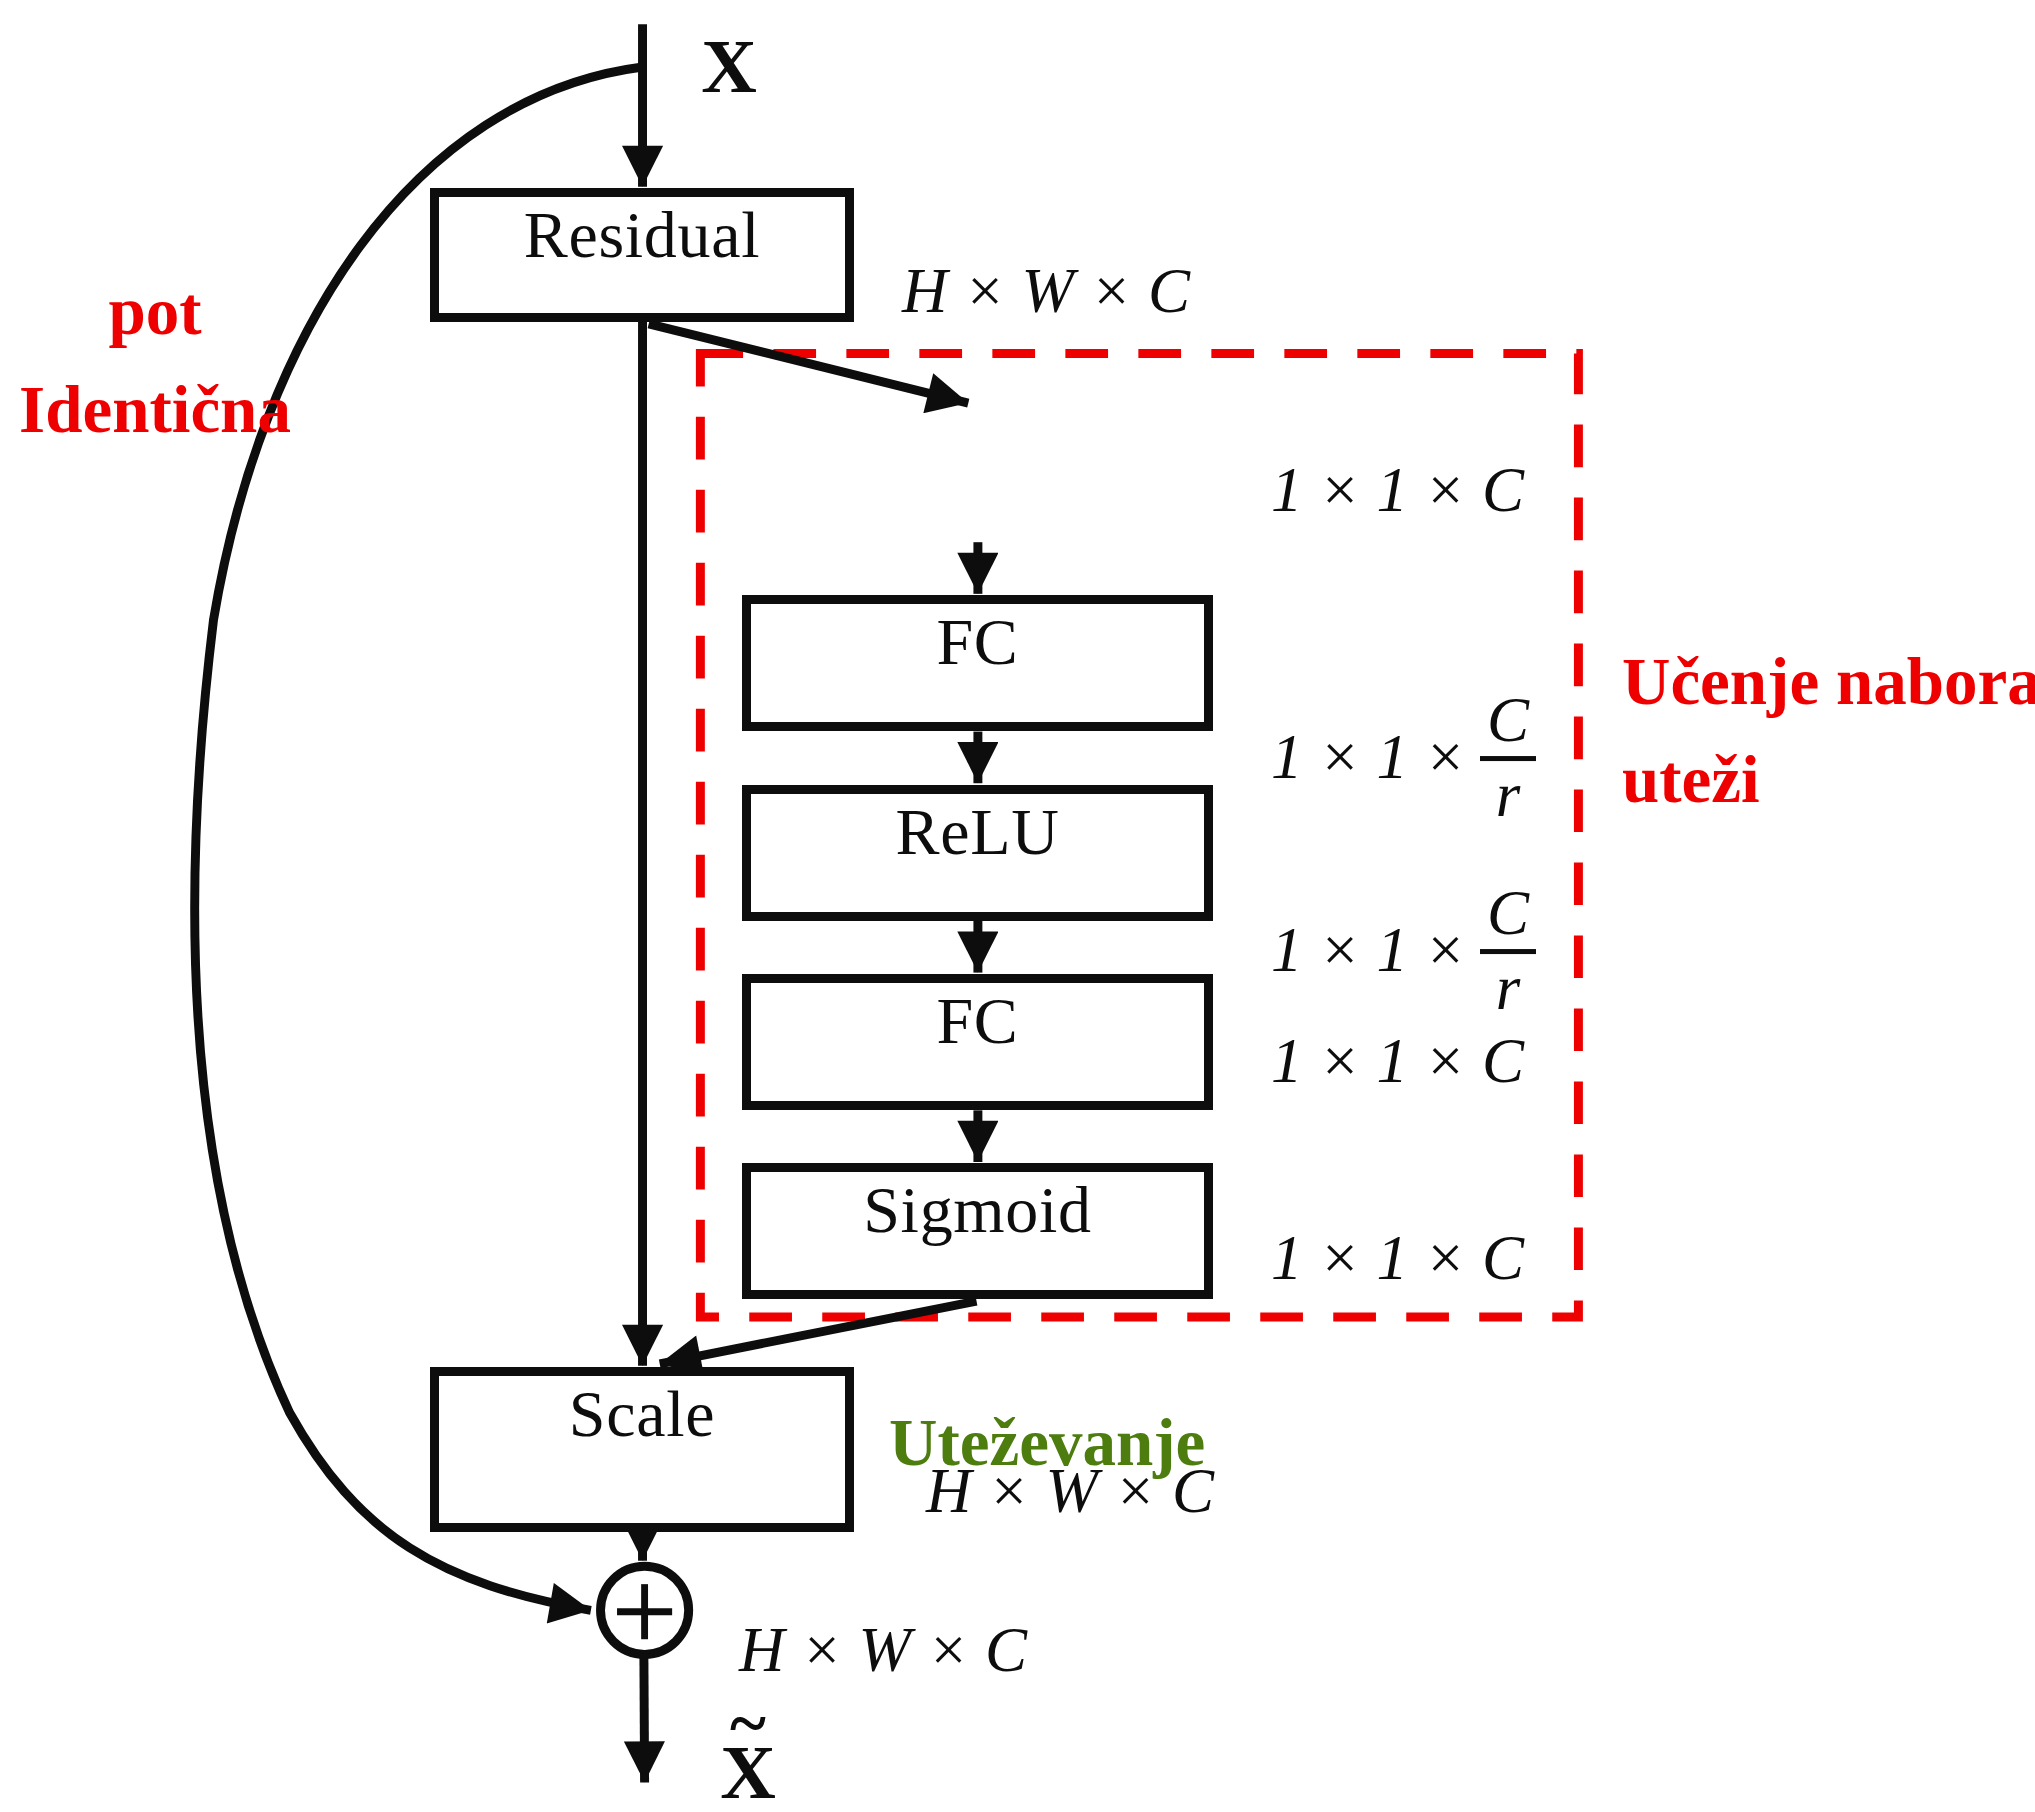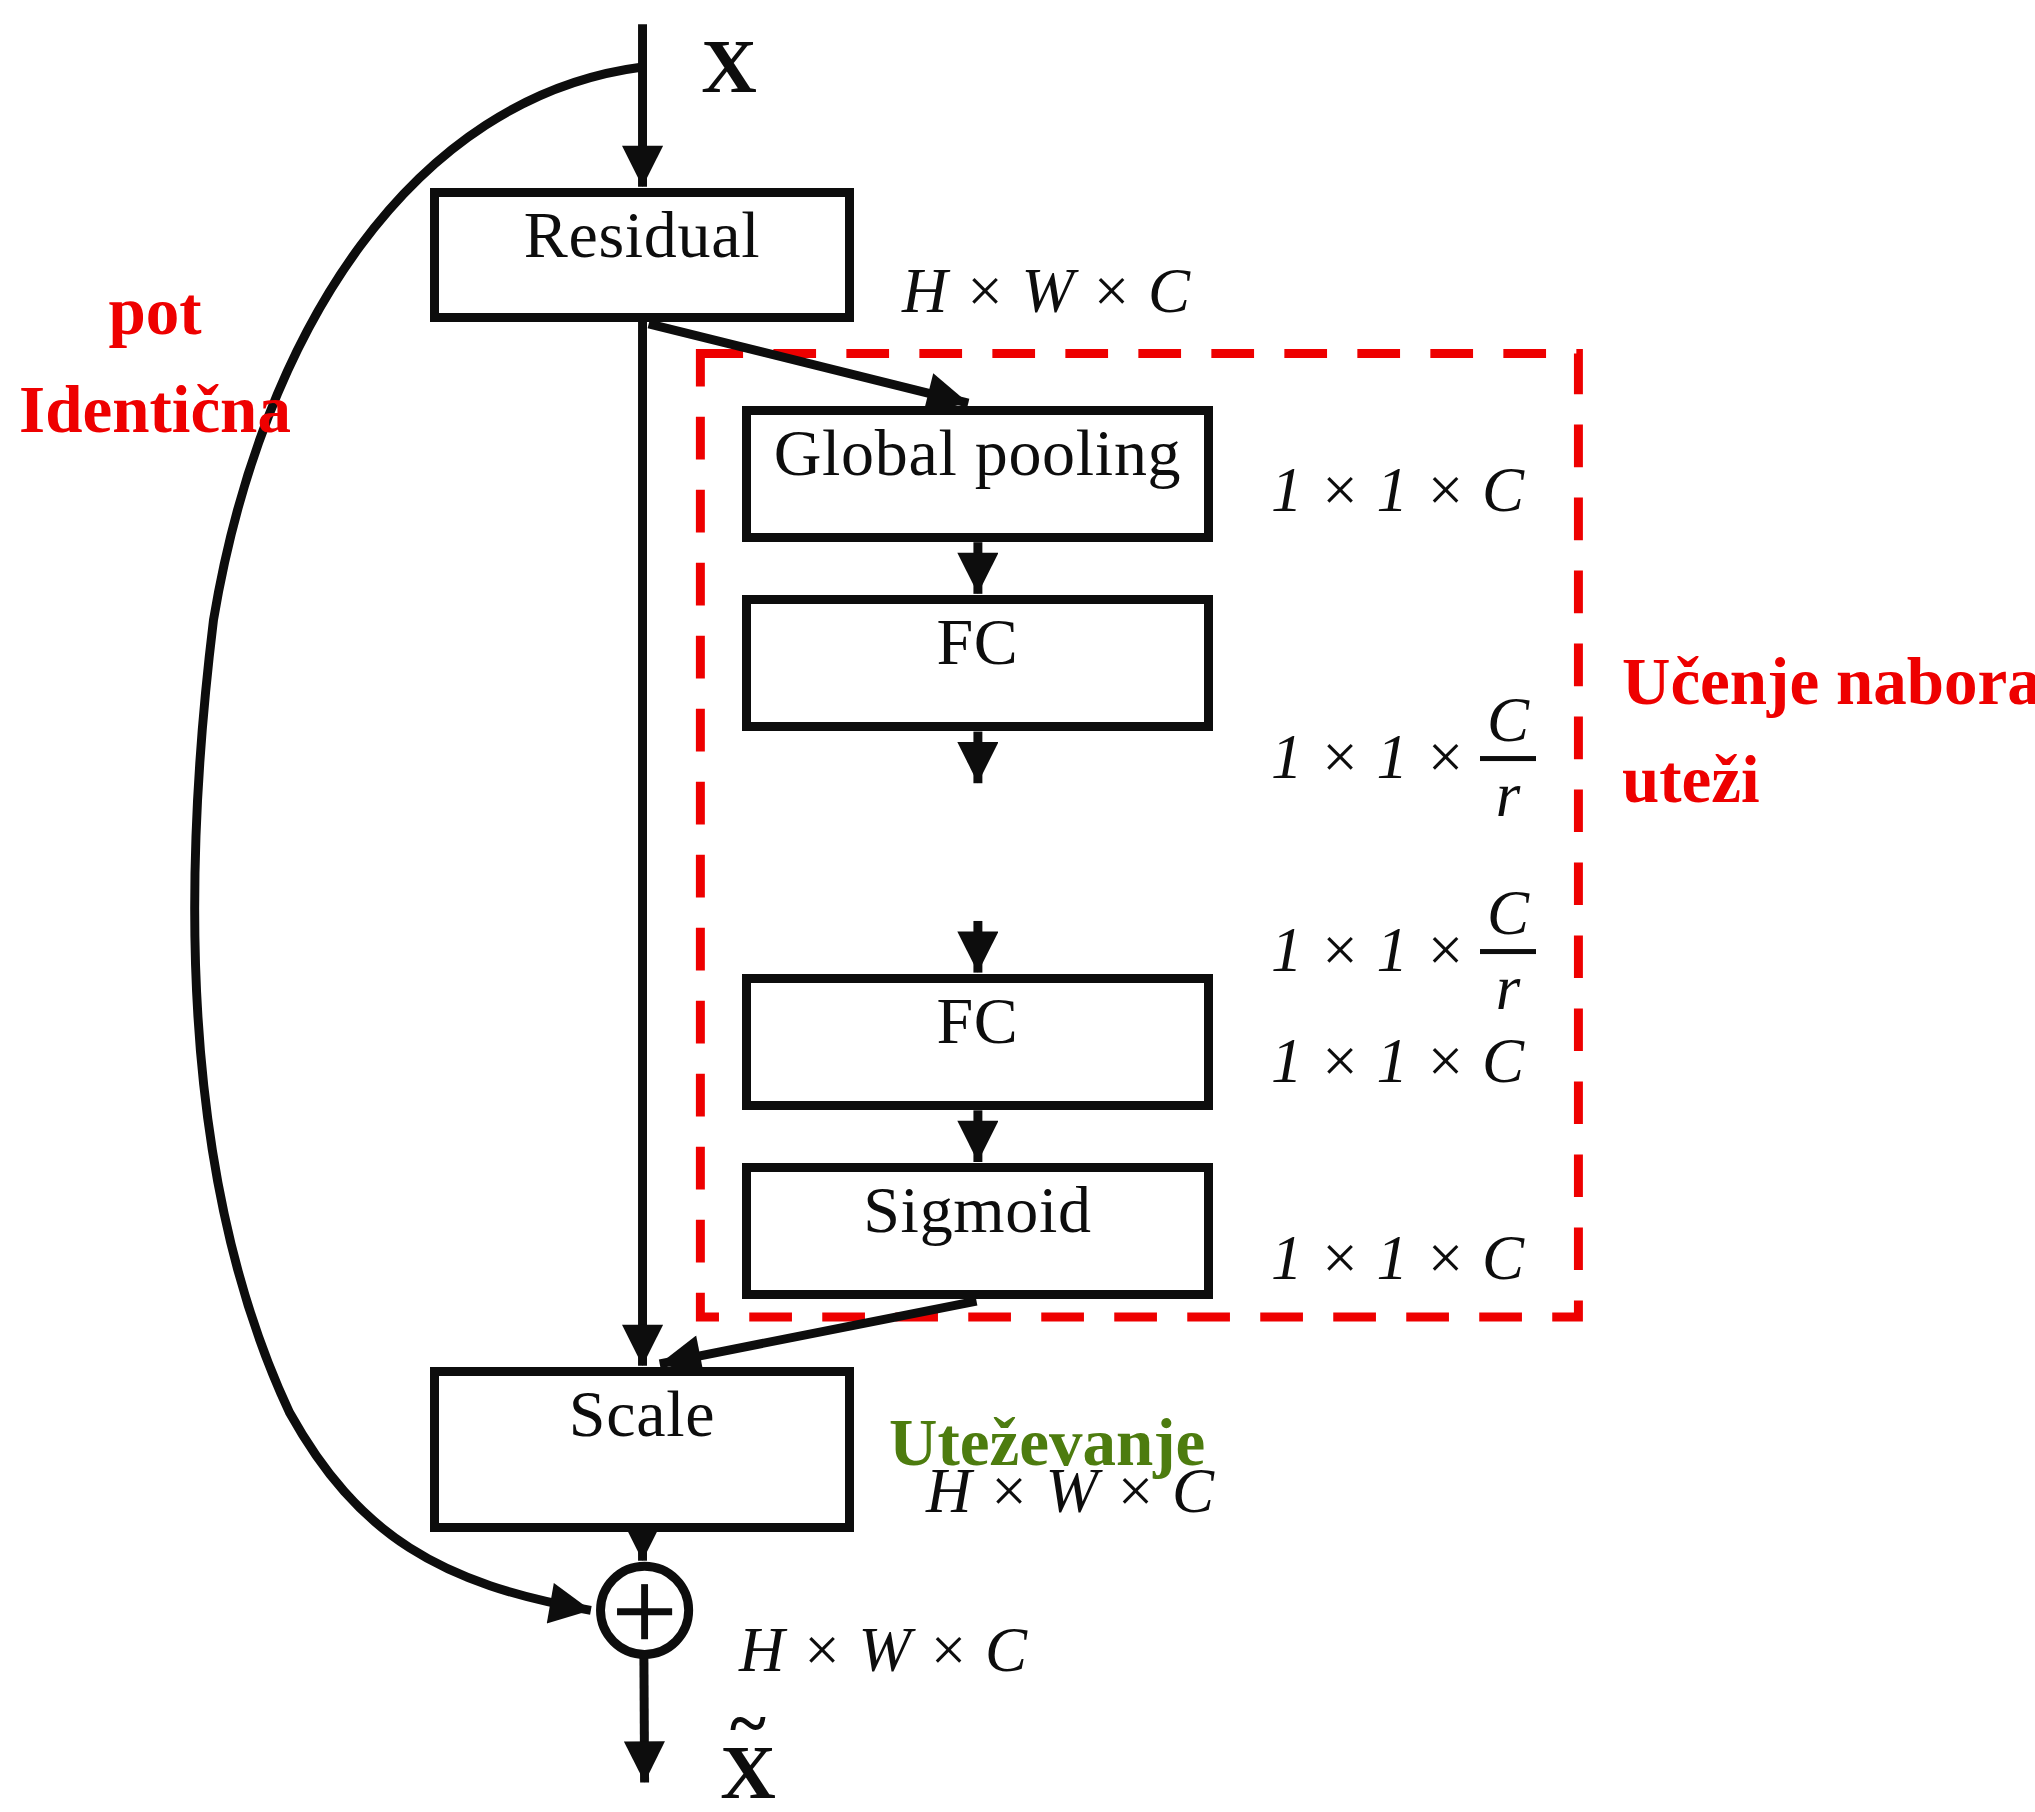"Global pooling" div.node { html: <div> <span>Global pooling</span> </div> -> none }
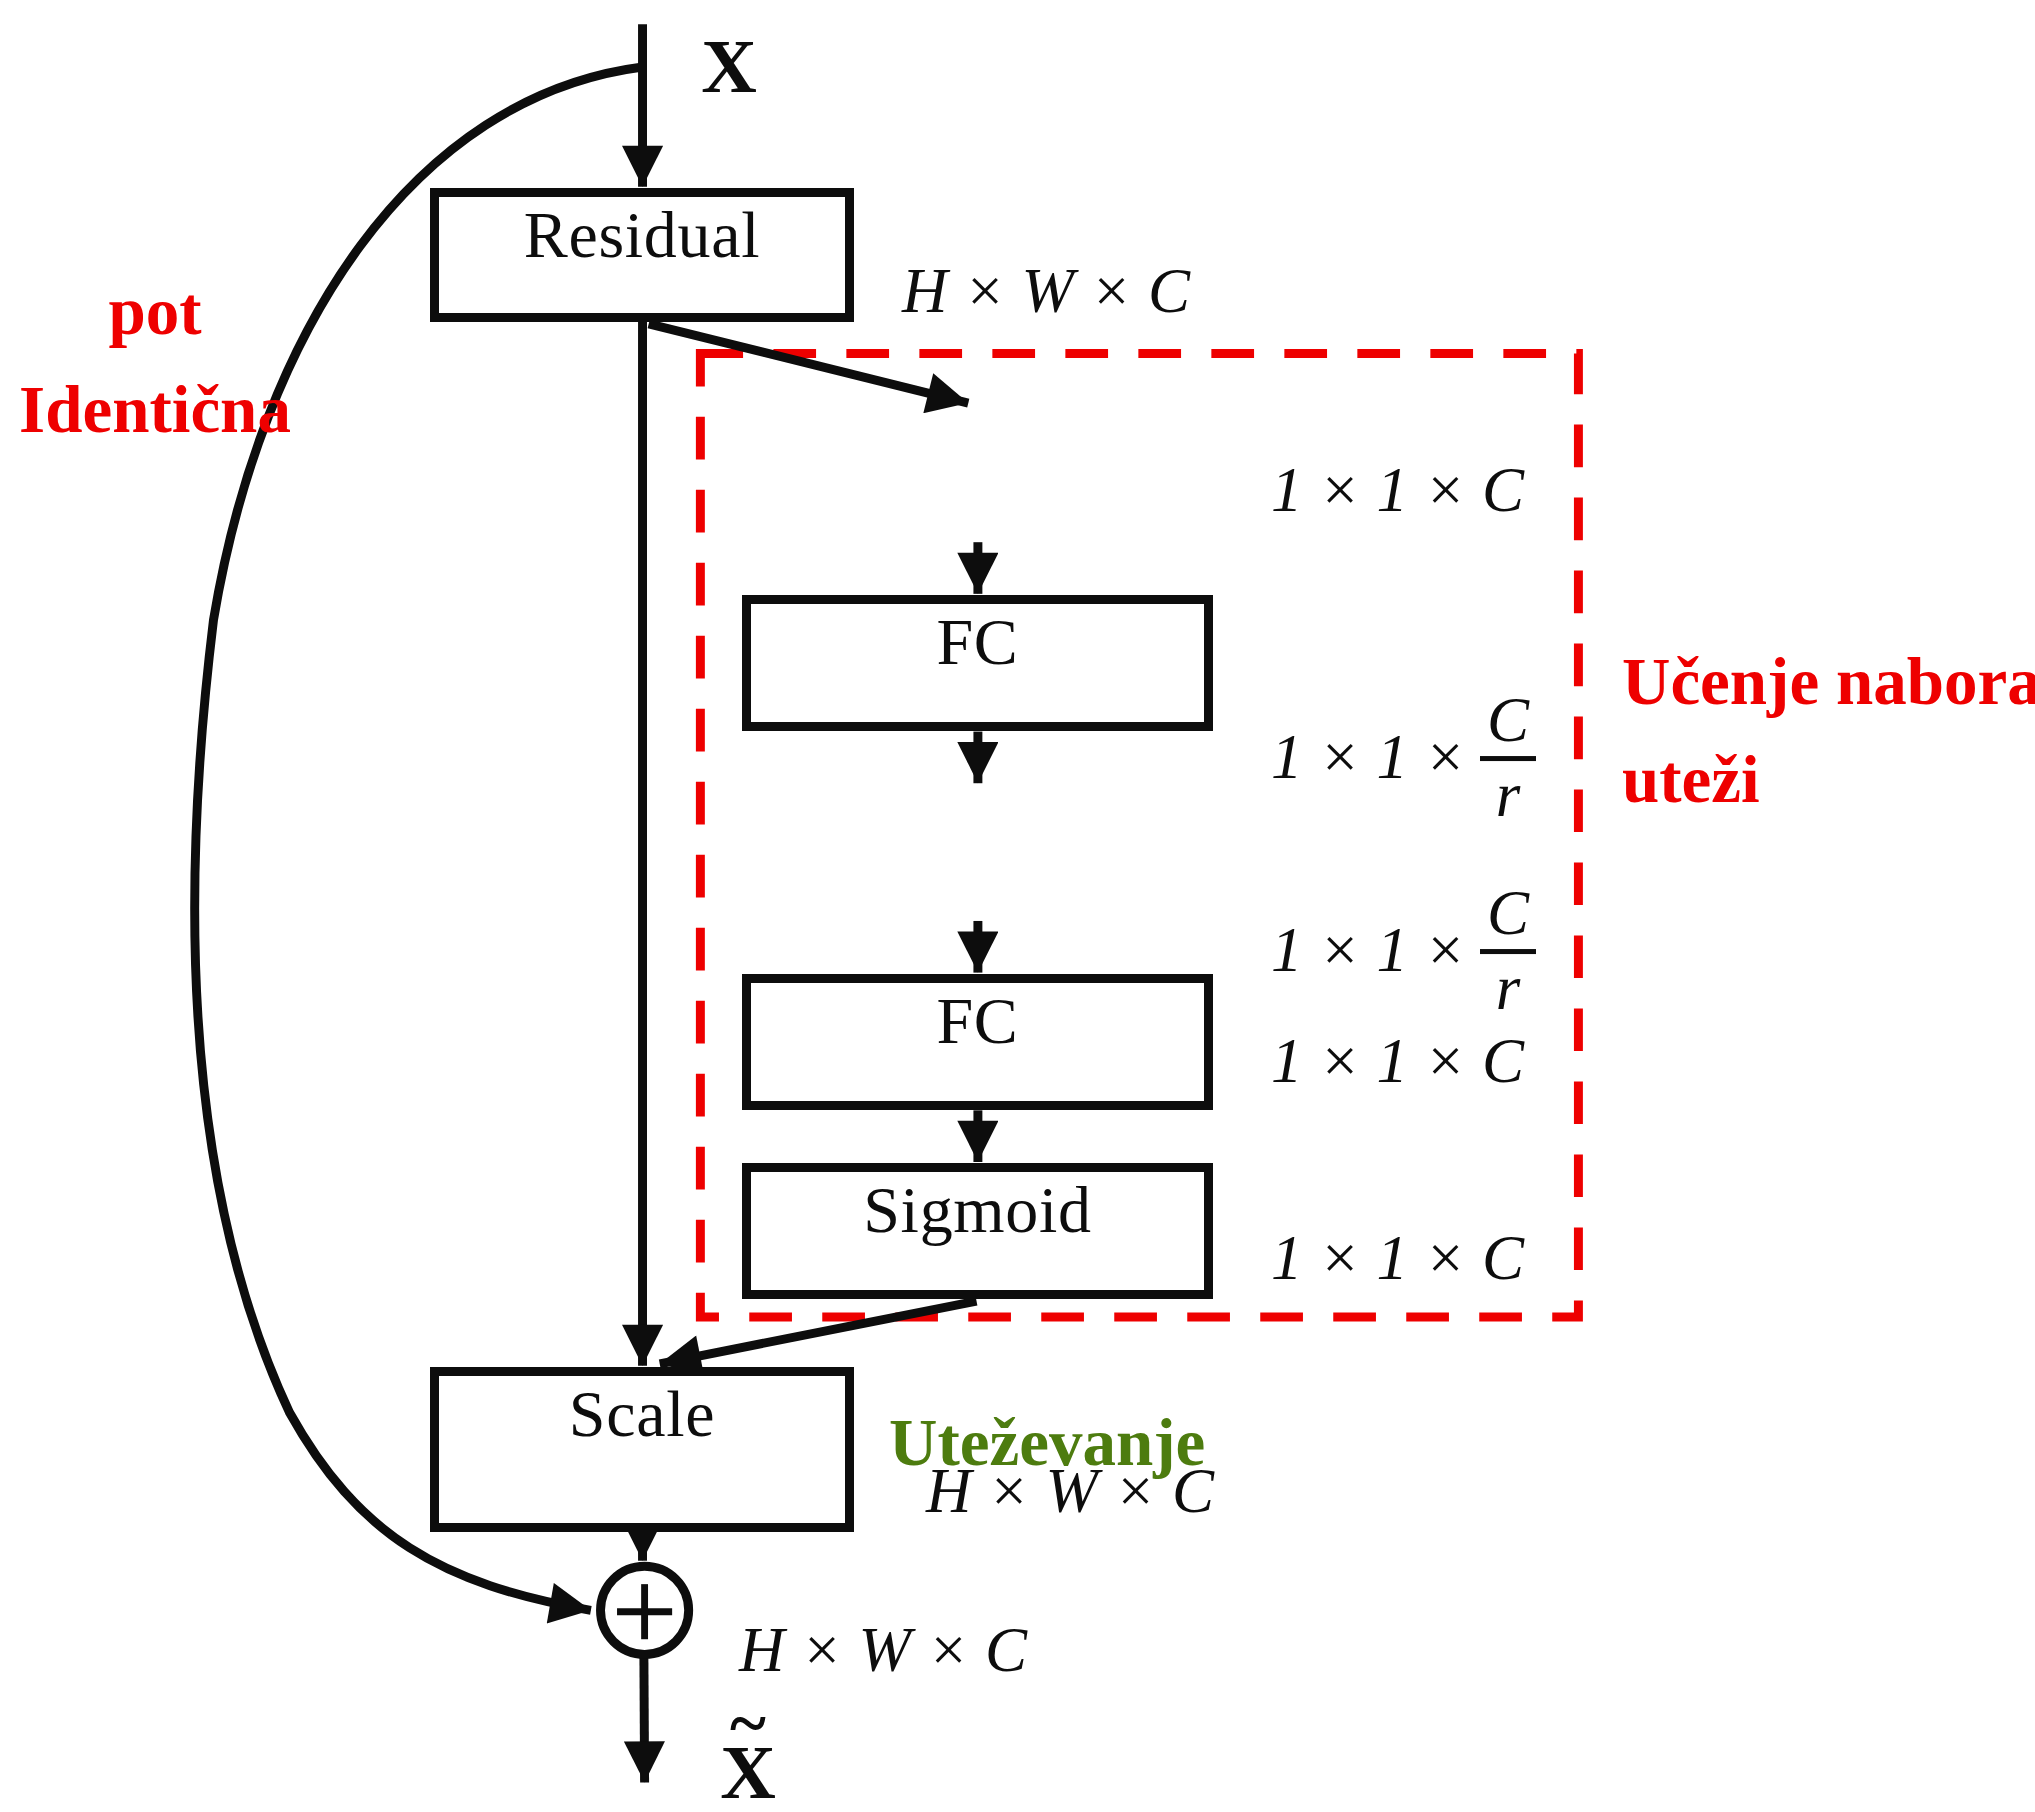"ReLU" div.node { html: none -> <div> <span>ReLU</span> </div> }
